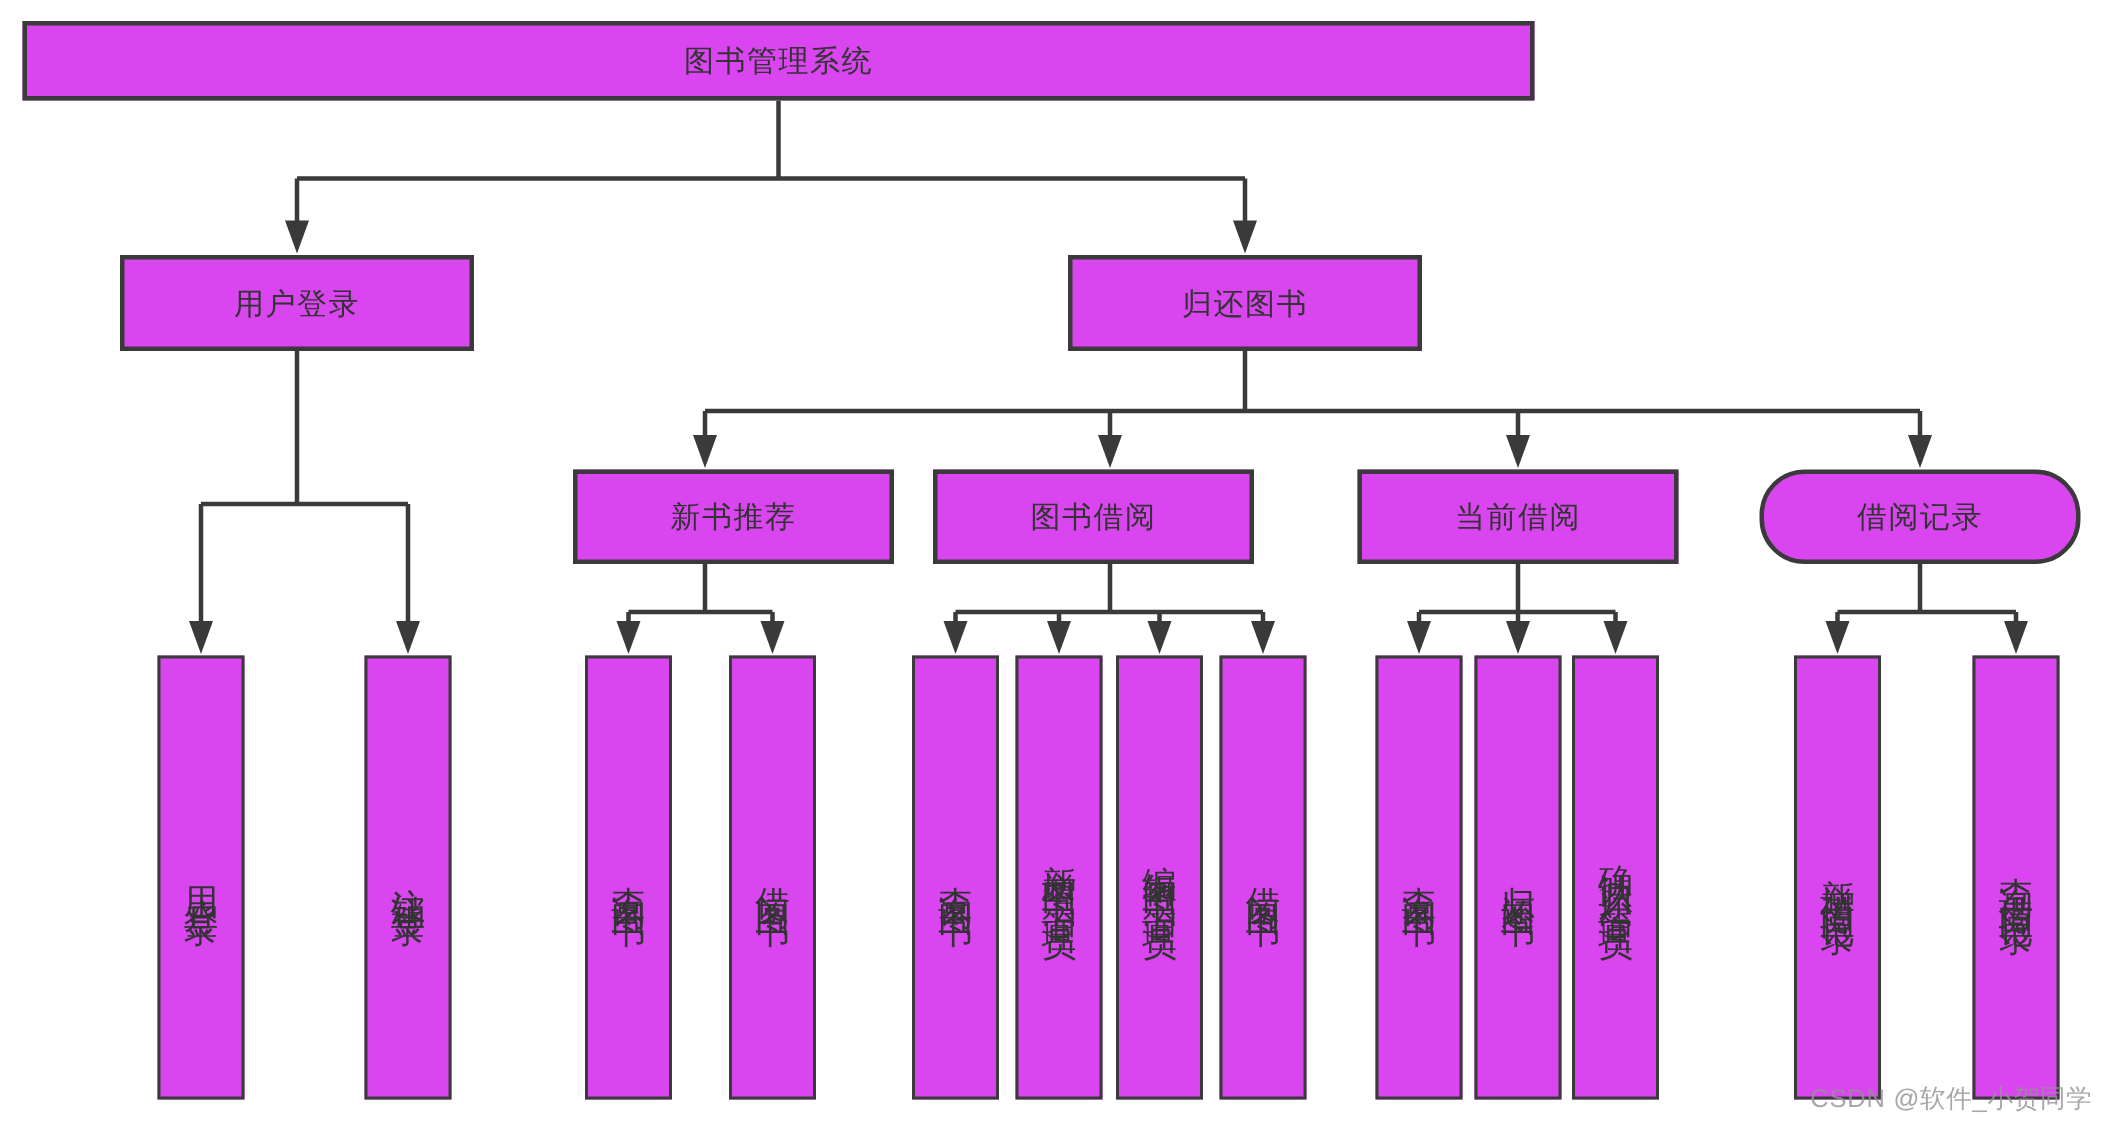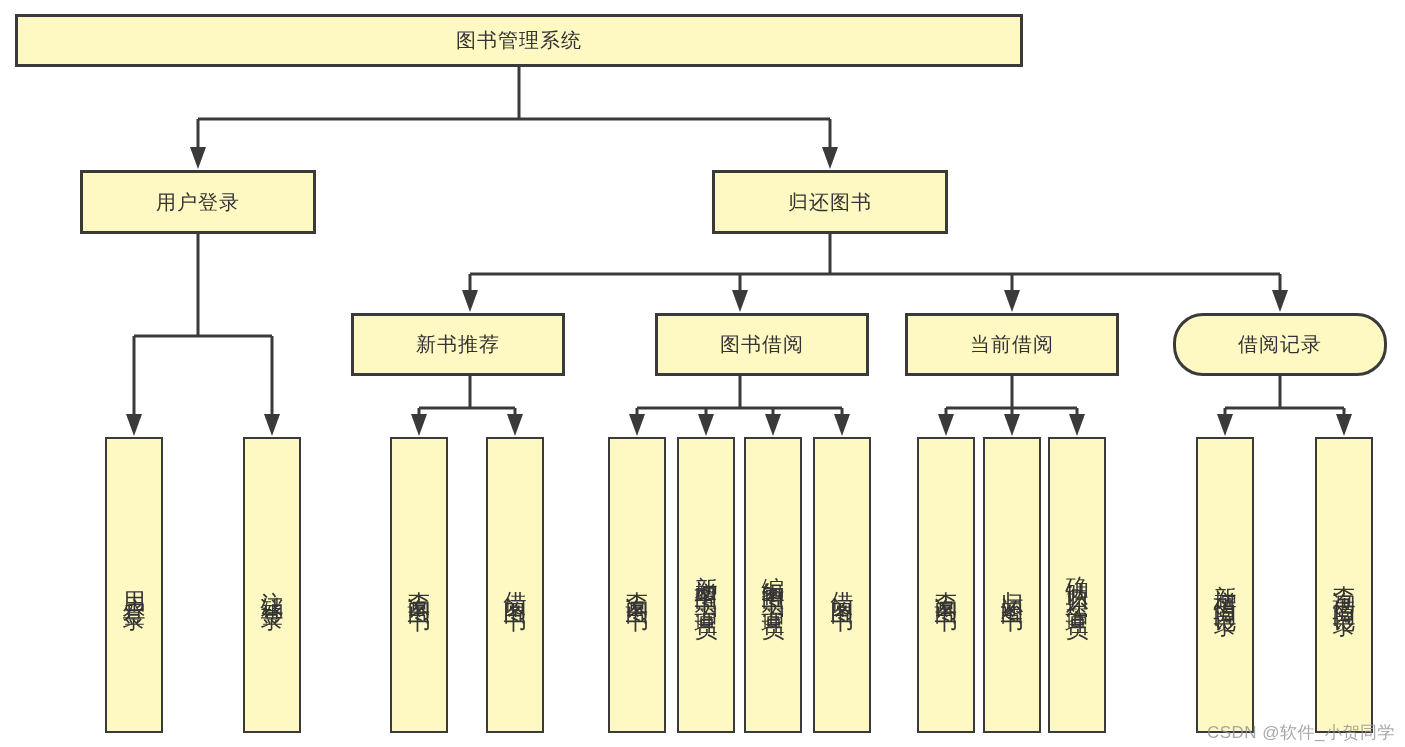"图书管理系统" .node { background: #fef9c3 -> #d946ef }
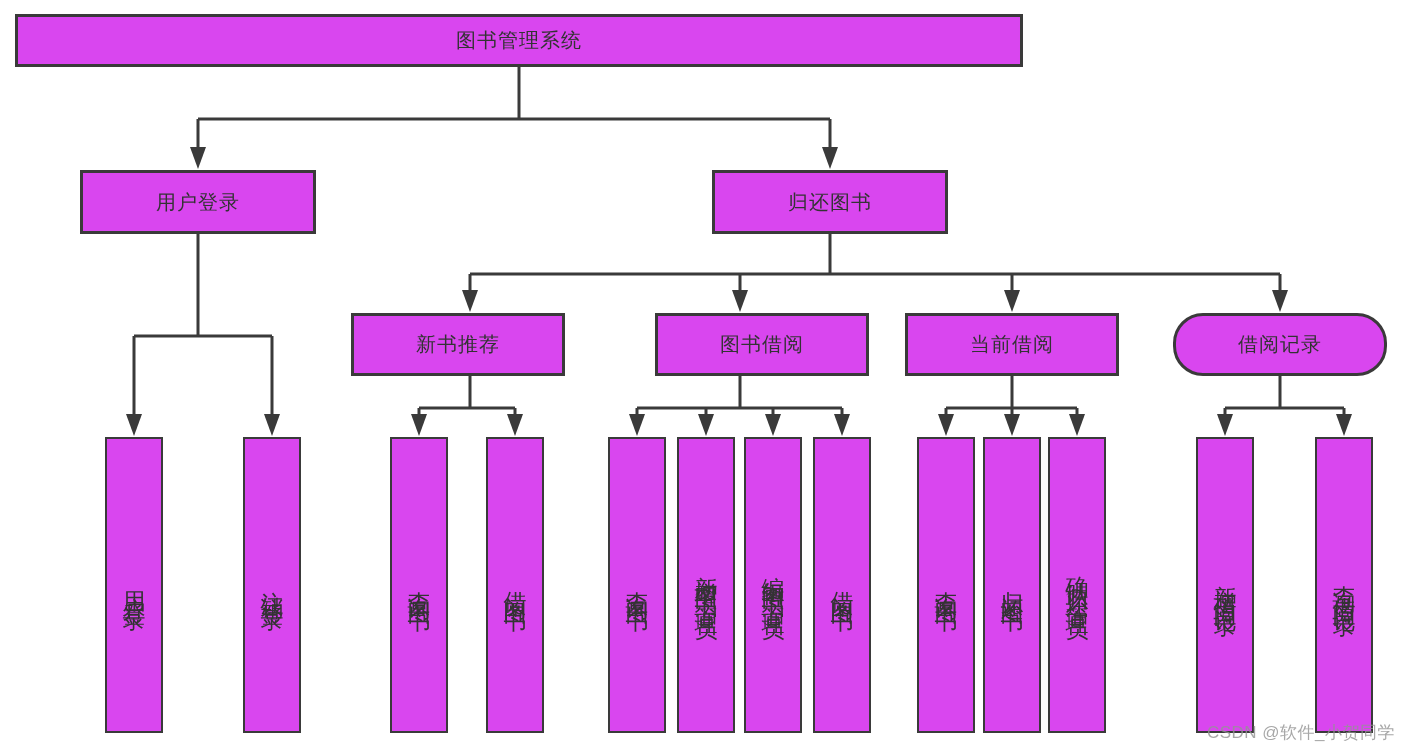"新书推荐" .l3.a { left: 351px -> 382px }
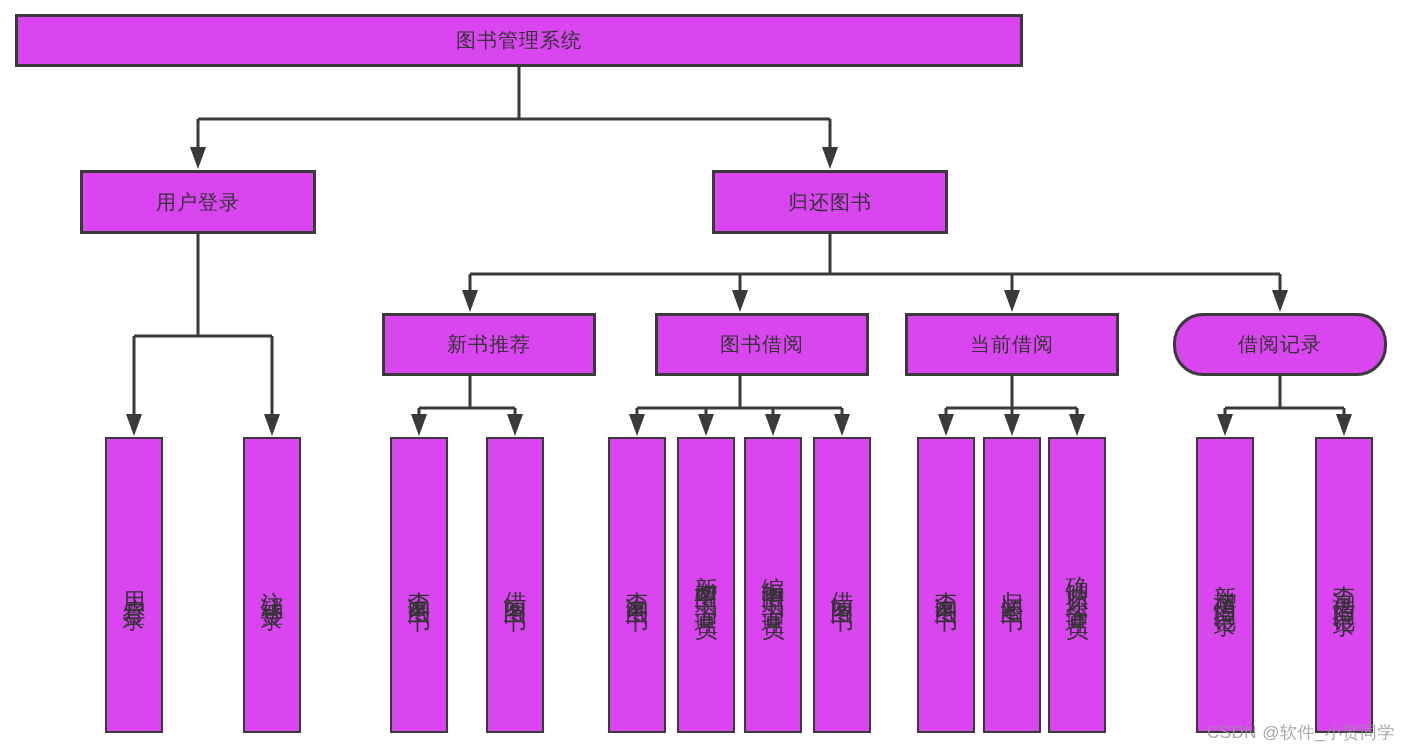"图书借阅" .l3.b { left: 655px -> 622px }
